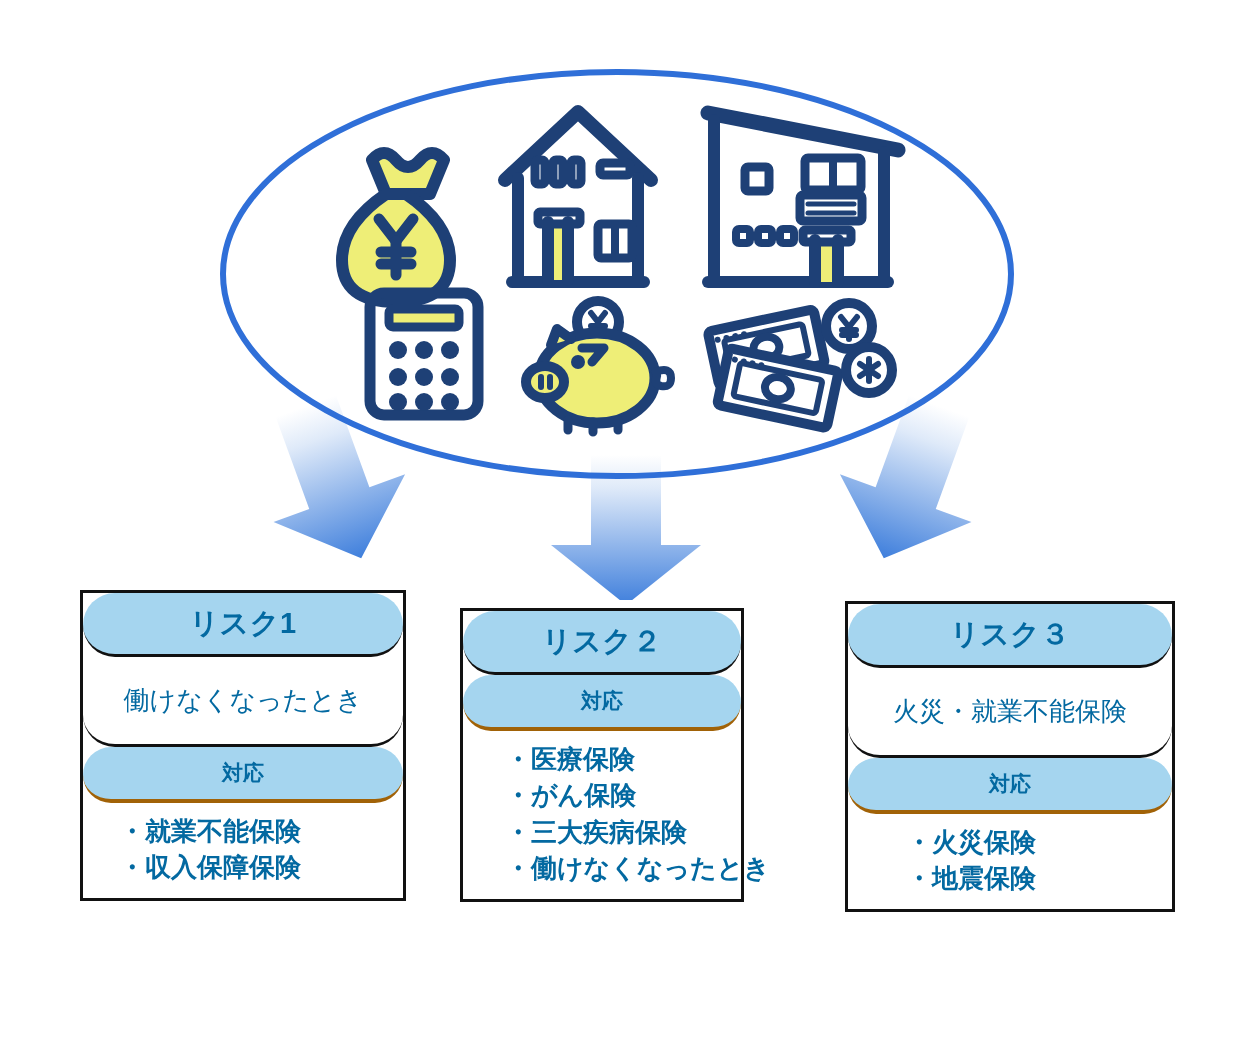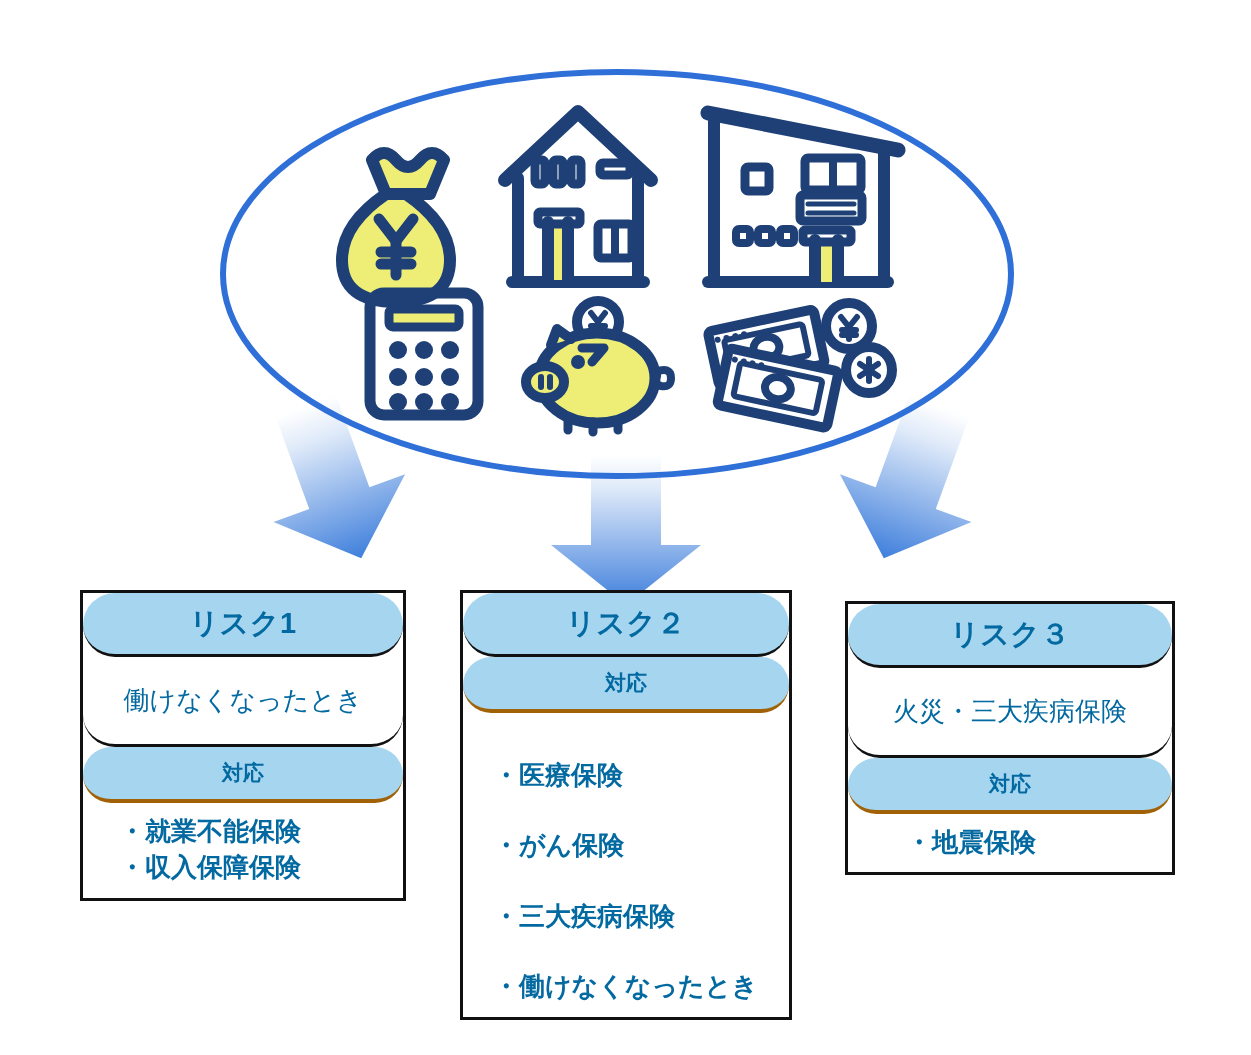"リスク２" div.risk-box { top: 590px -> 608px; width: 332px -> 284px }
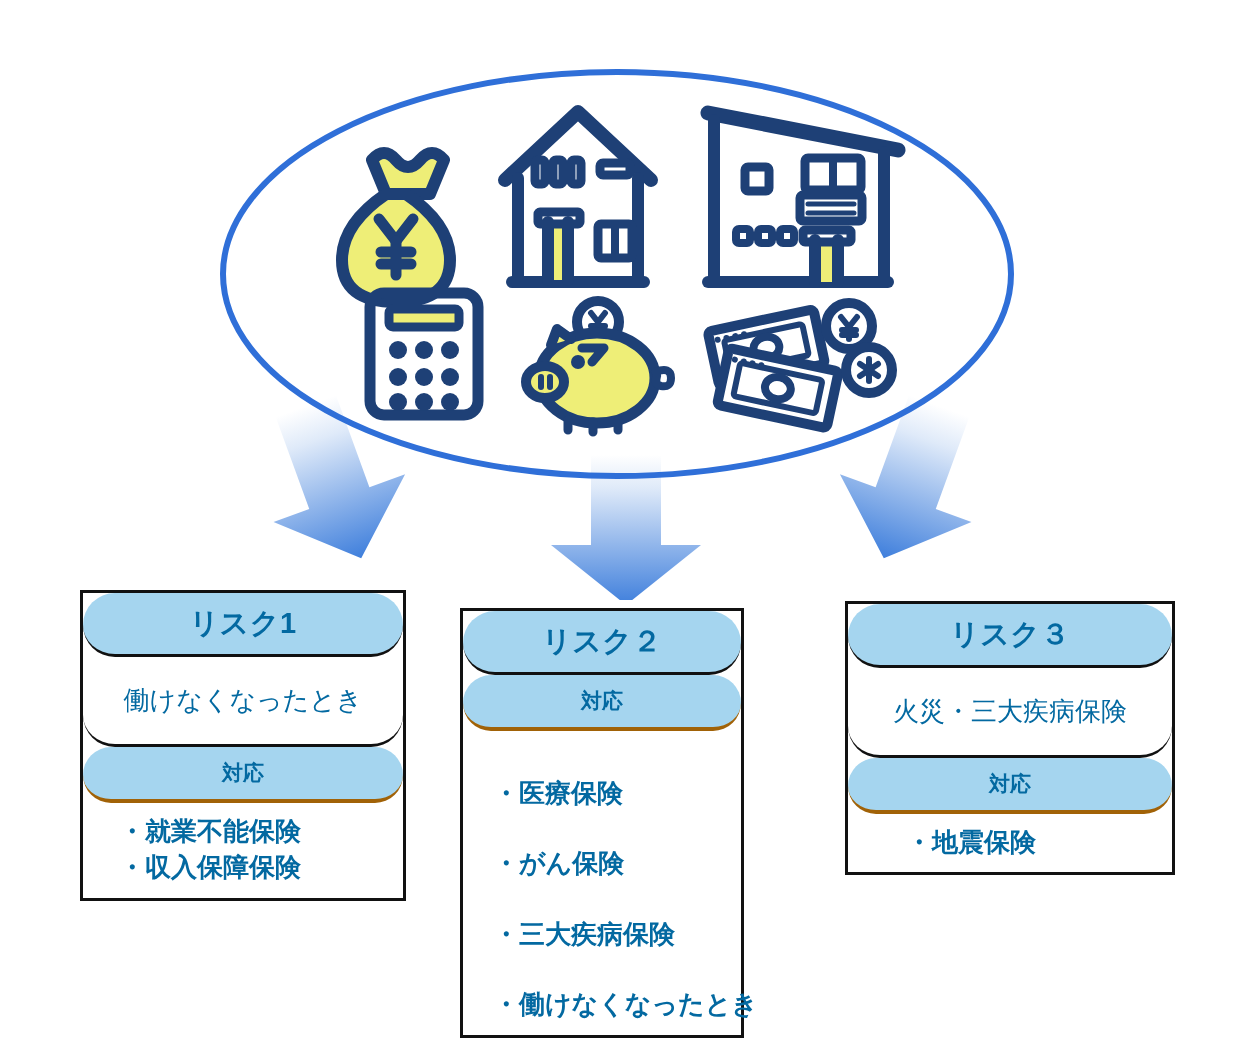"火災・三大疾病保険" div.risk-cell { text: 三大疾病 -> 就業不能 }
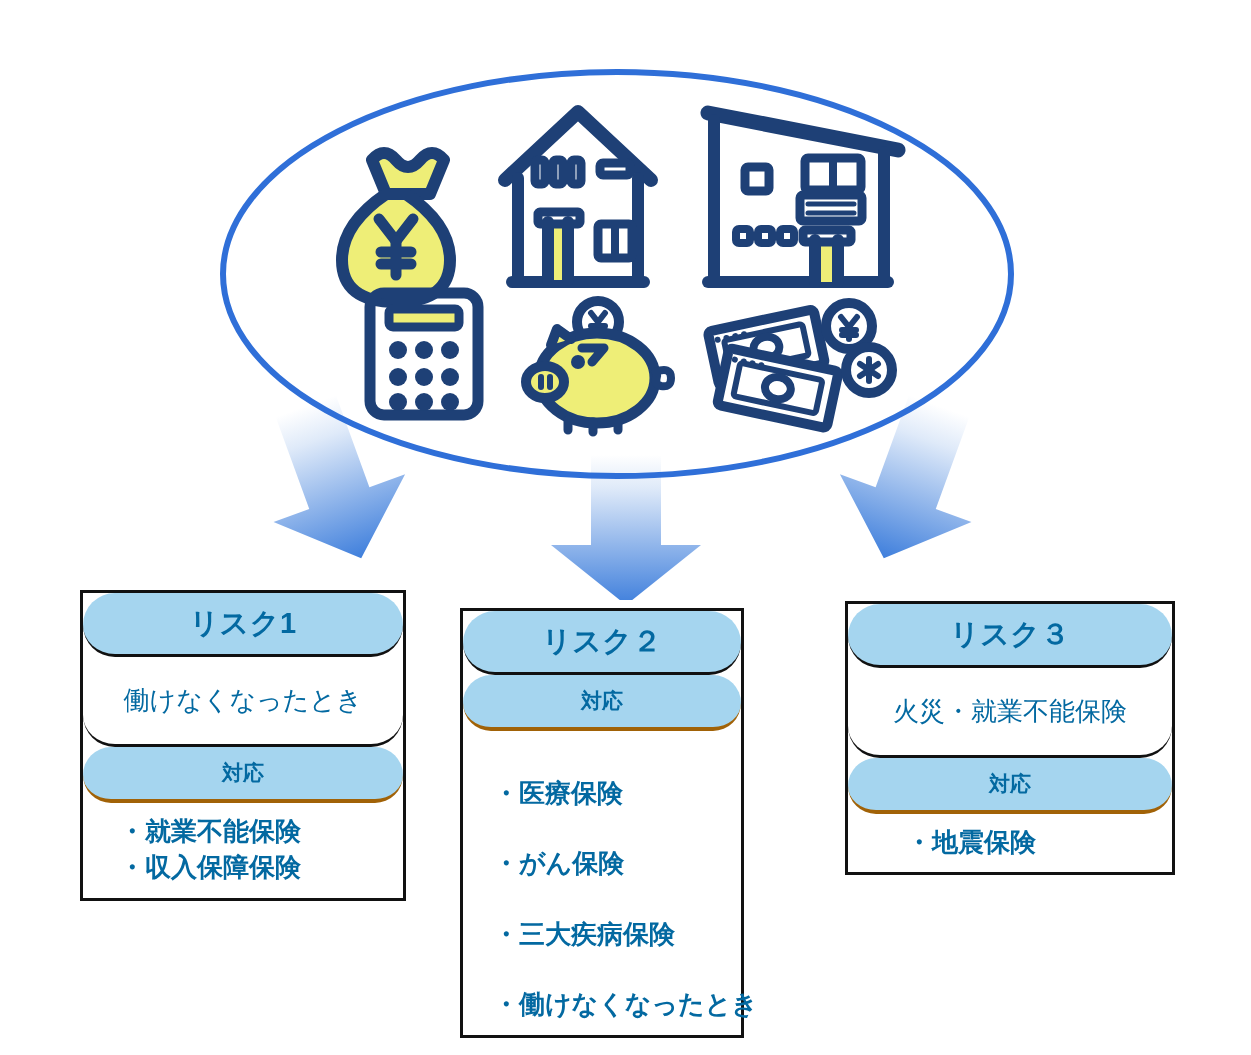"・医療保険" .list-pad-2 { margin-top: 34px -> none; padding-left: 30px -> 42px }
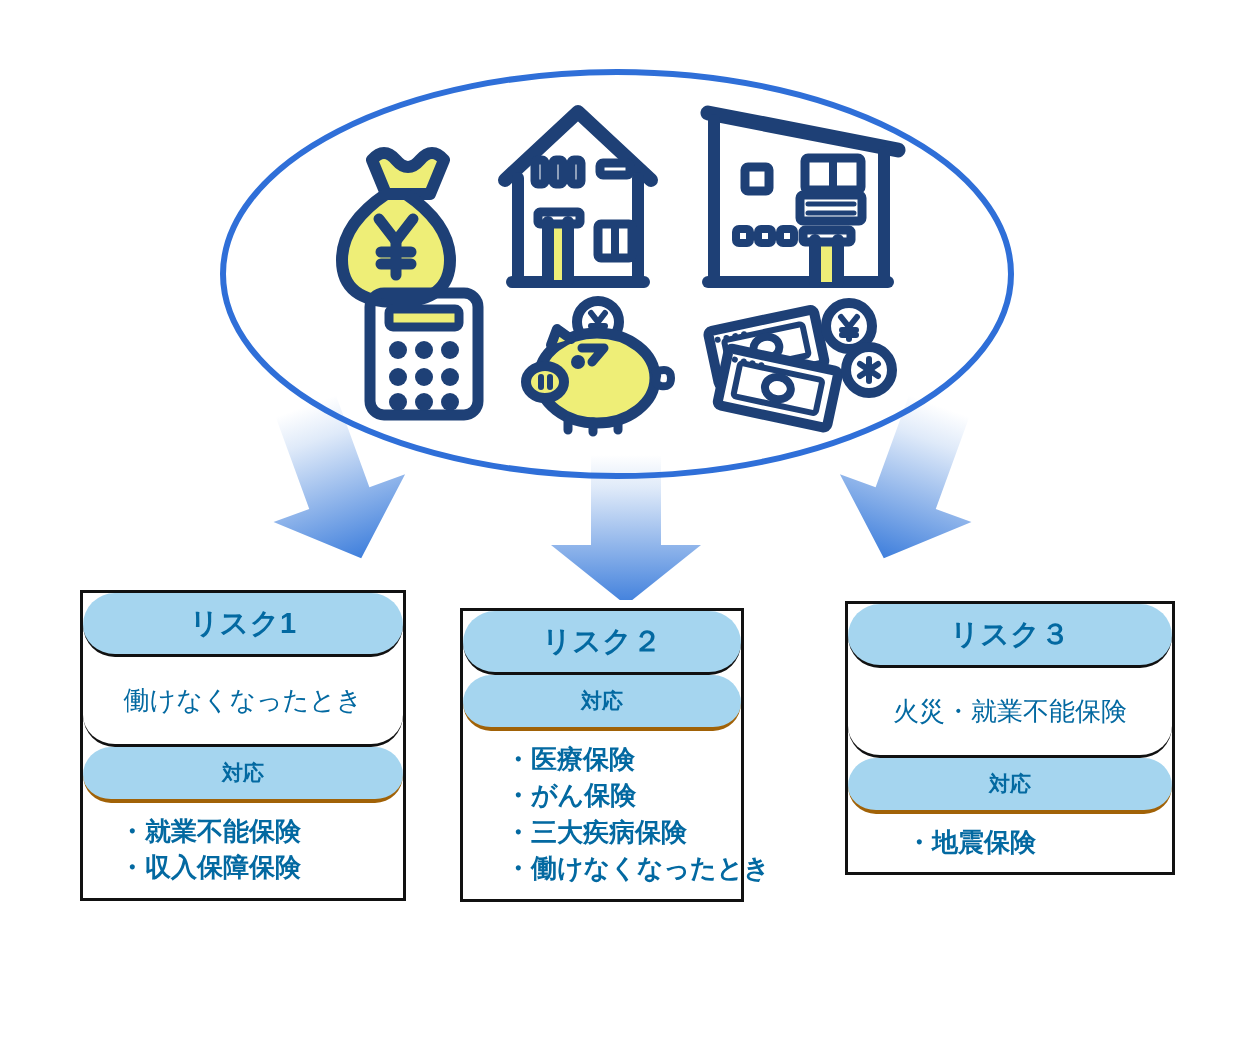"・火災保険" span.li { html: none -> <span>・火災保険</span> }
